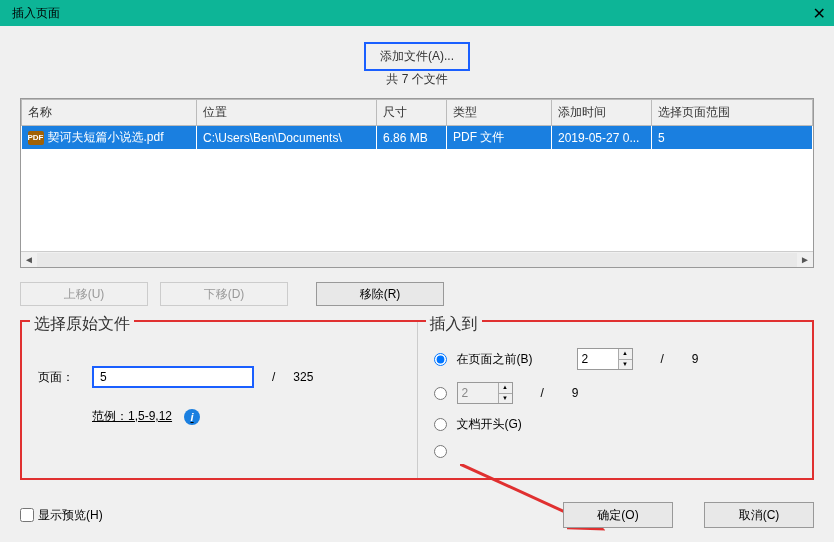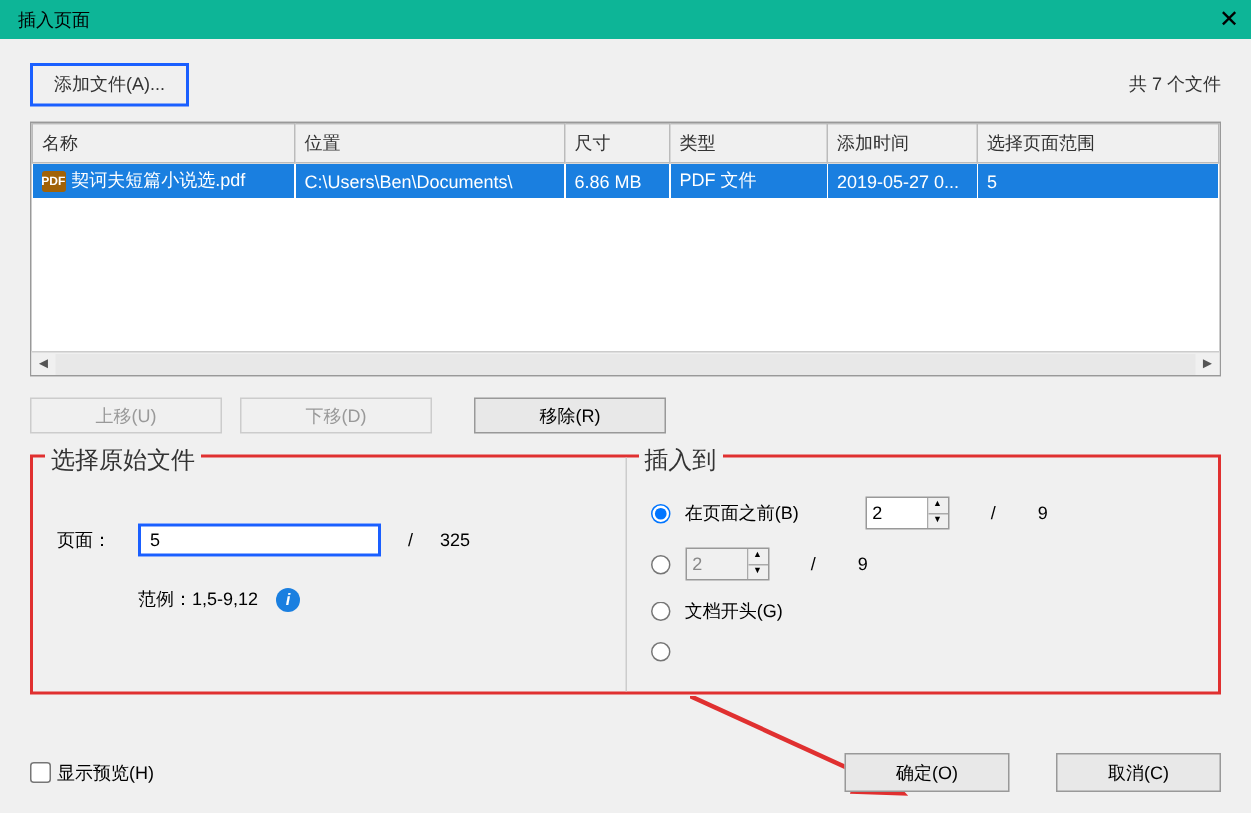"添加文件(A)..." .top-row { flex-direction: none -> column }
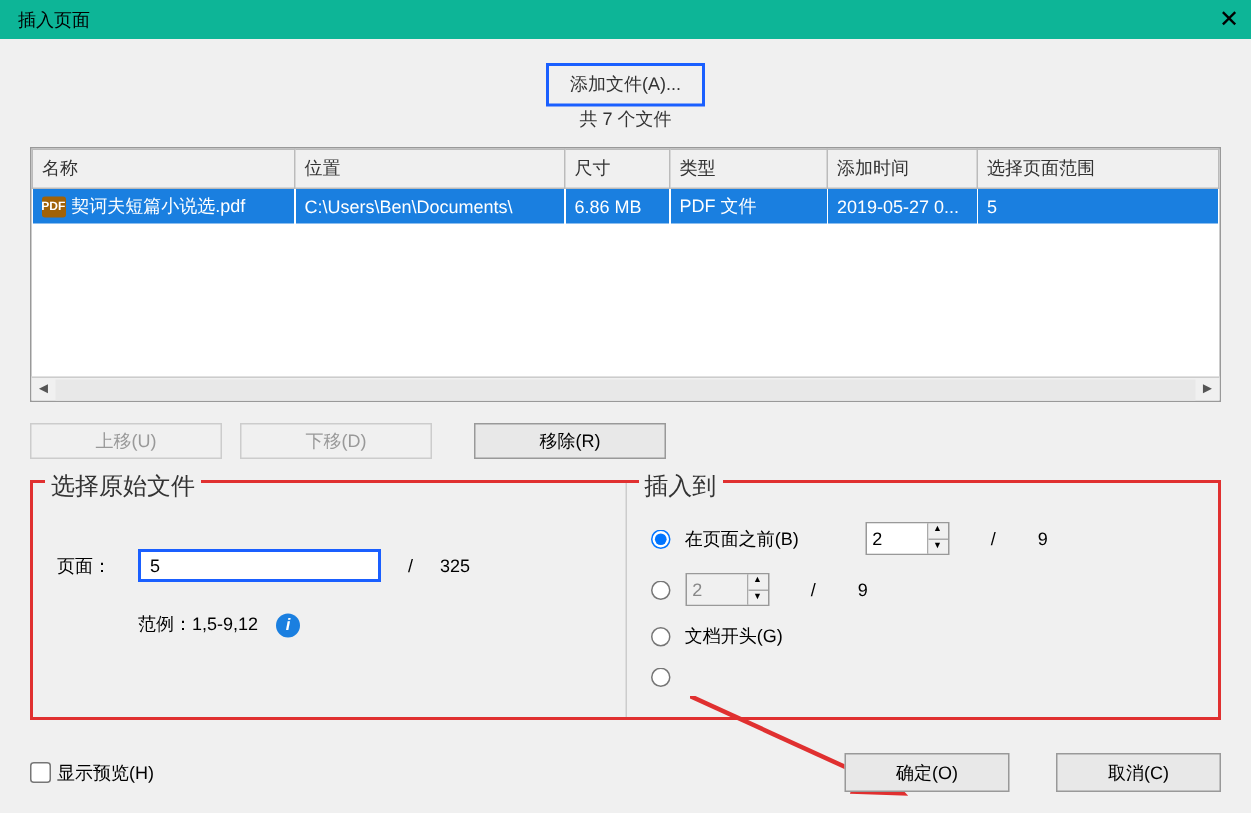"范例：1,5-9,12" .example-row { text-decoration: none -> underline }
